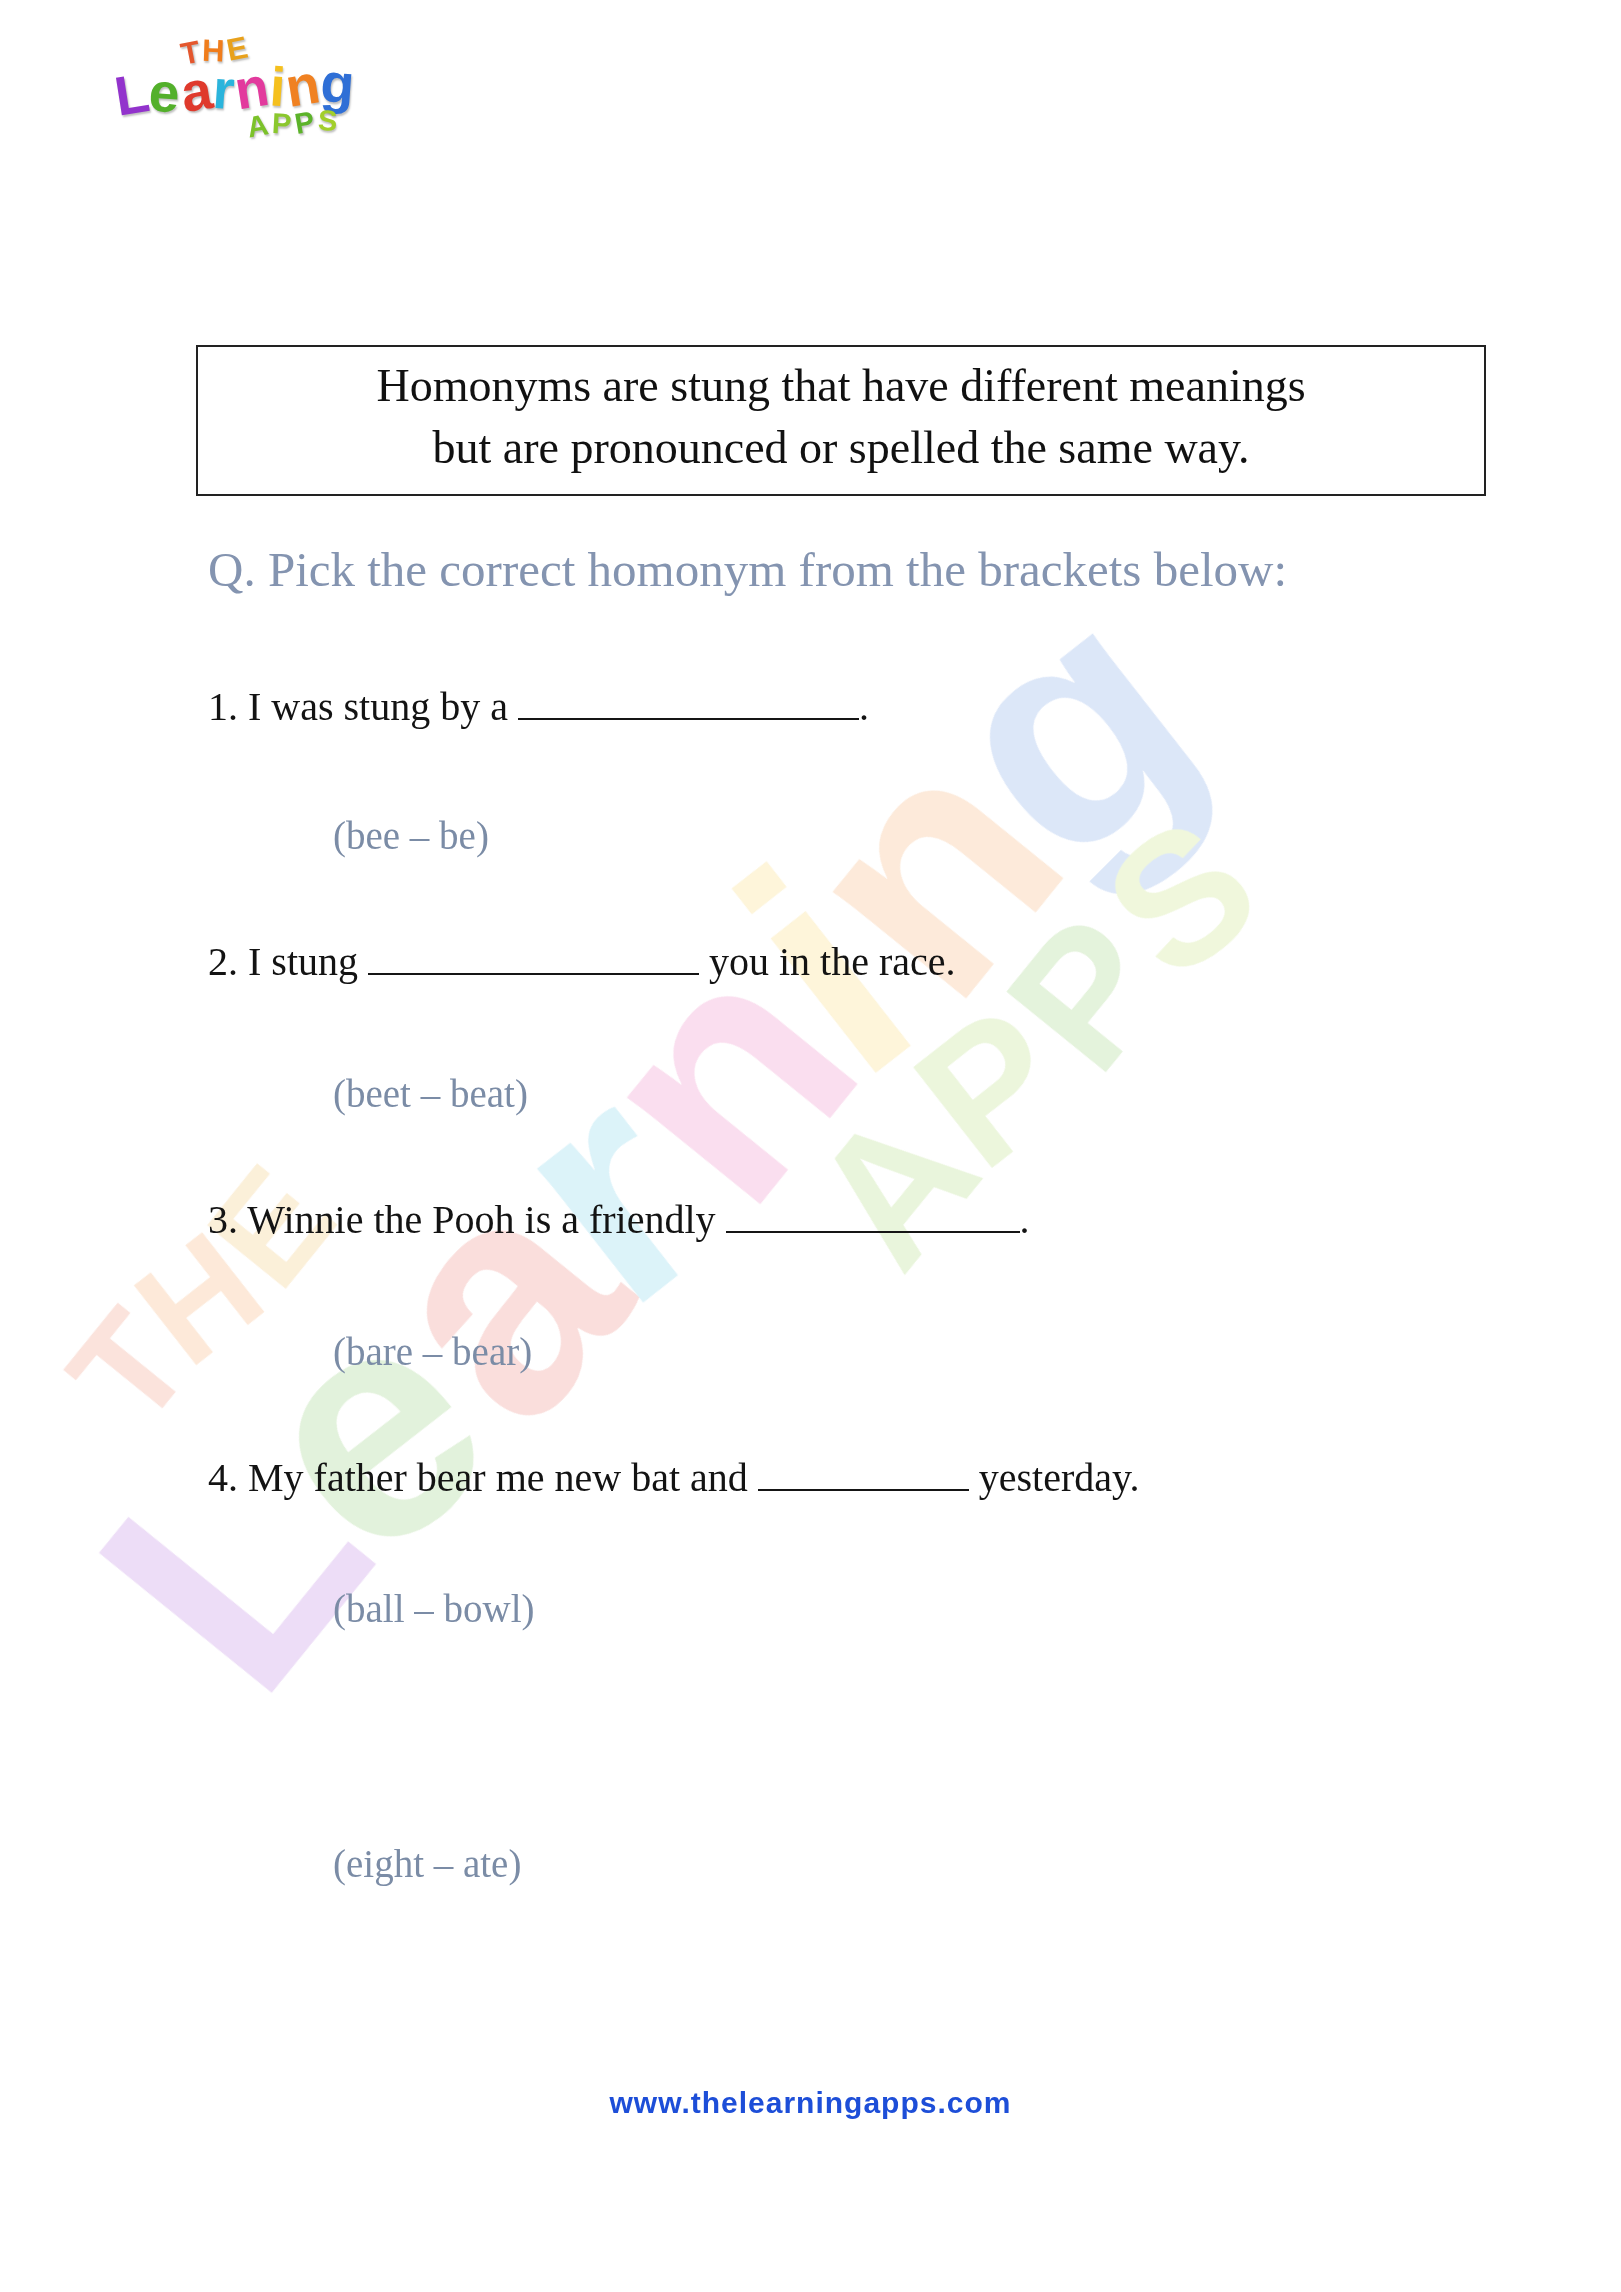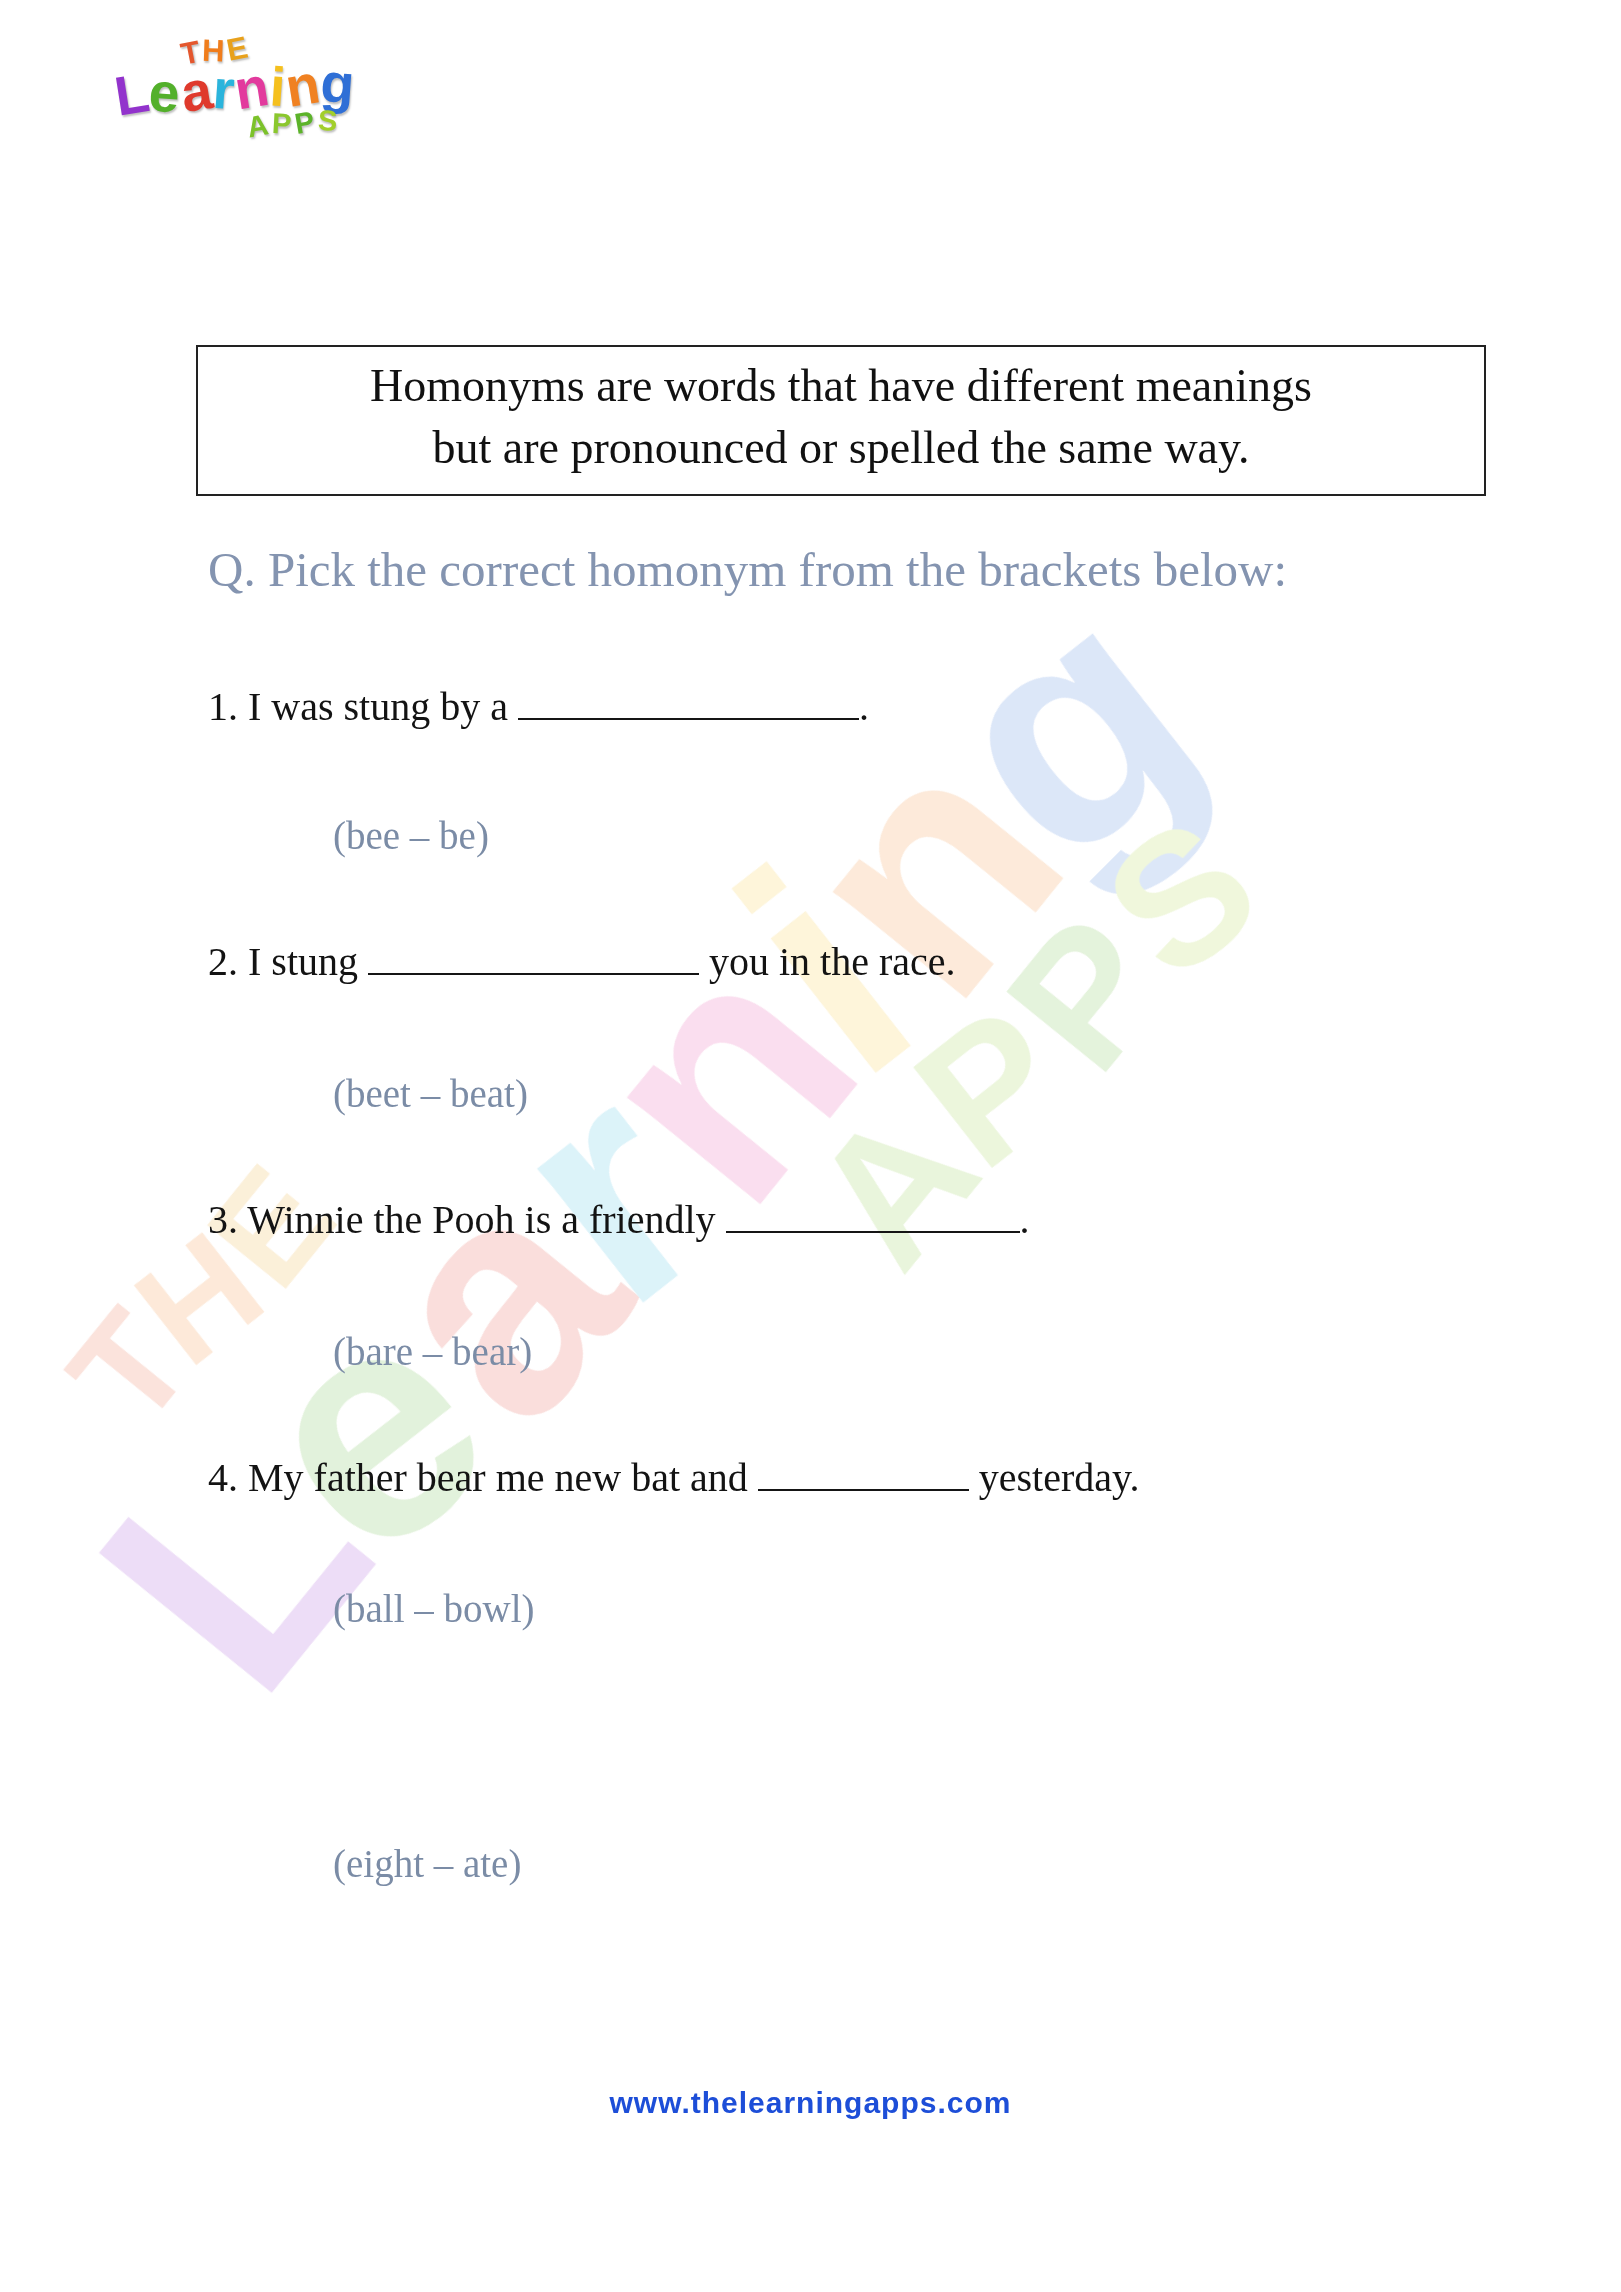"Homonyms are words that have" div { text: words -> stung }
